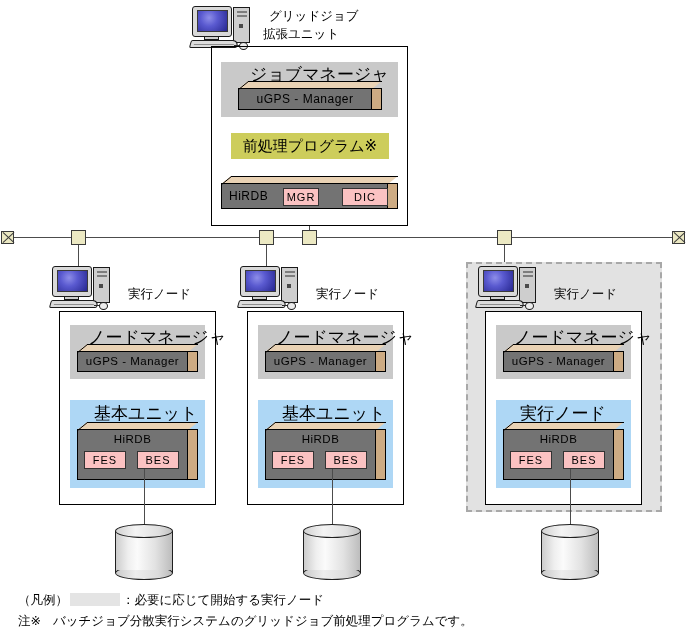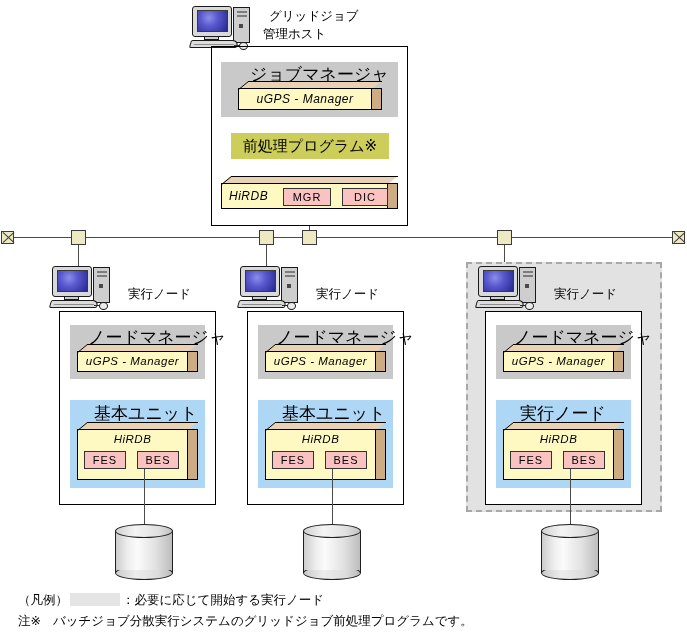"管理ホスト" div.caption { text: 管理ホス -> 拡張ユニッ }
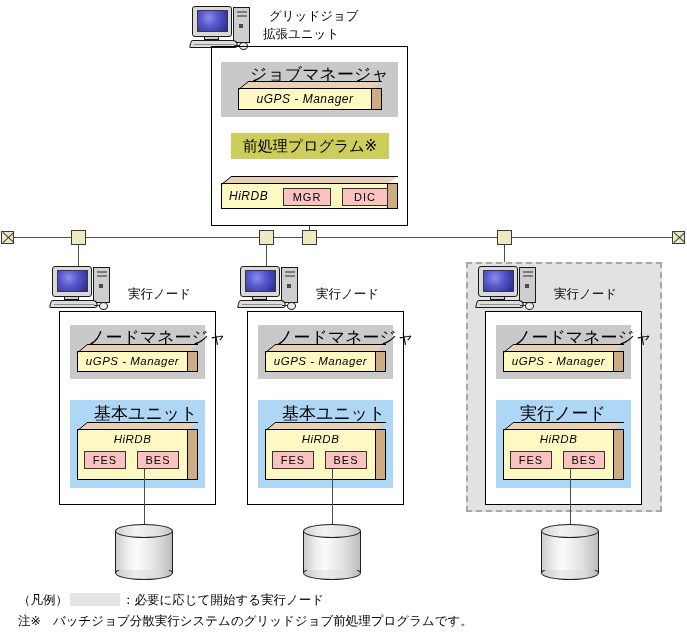"uGPS - Manager" .box3d .face { background: #fef9c3 -> #737373; font-style: italic -> none }
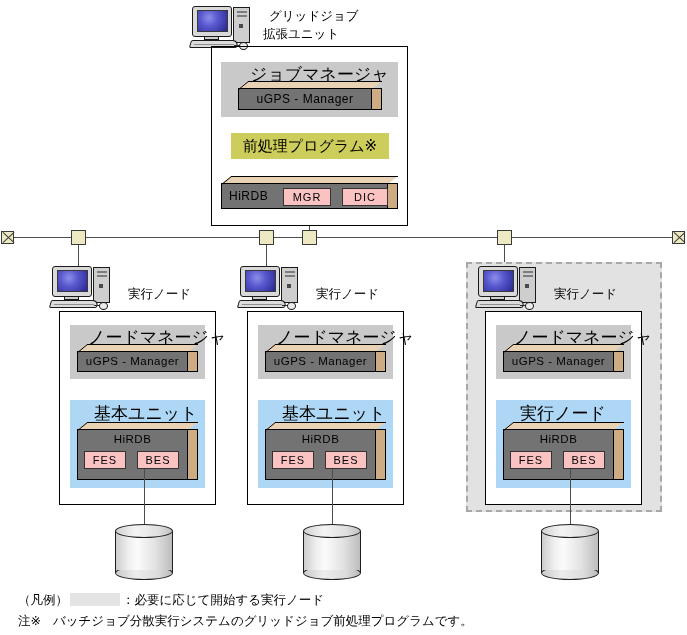"MGR" div.sub { width: 48px -> 36px }
